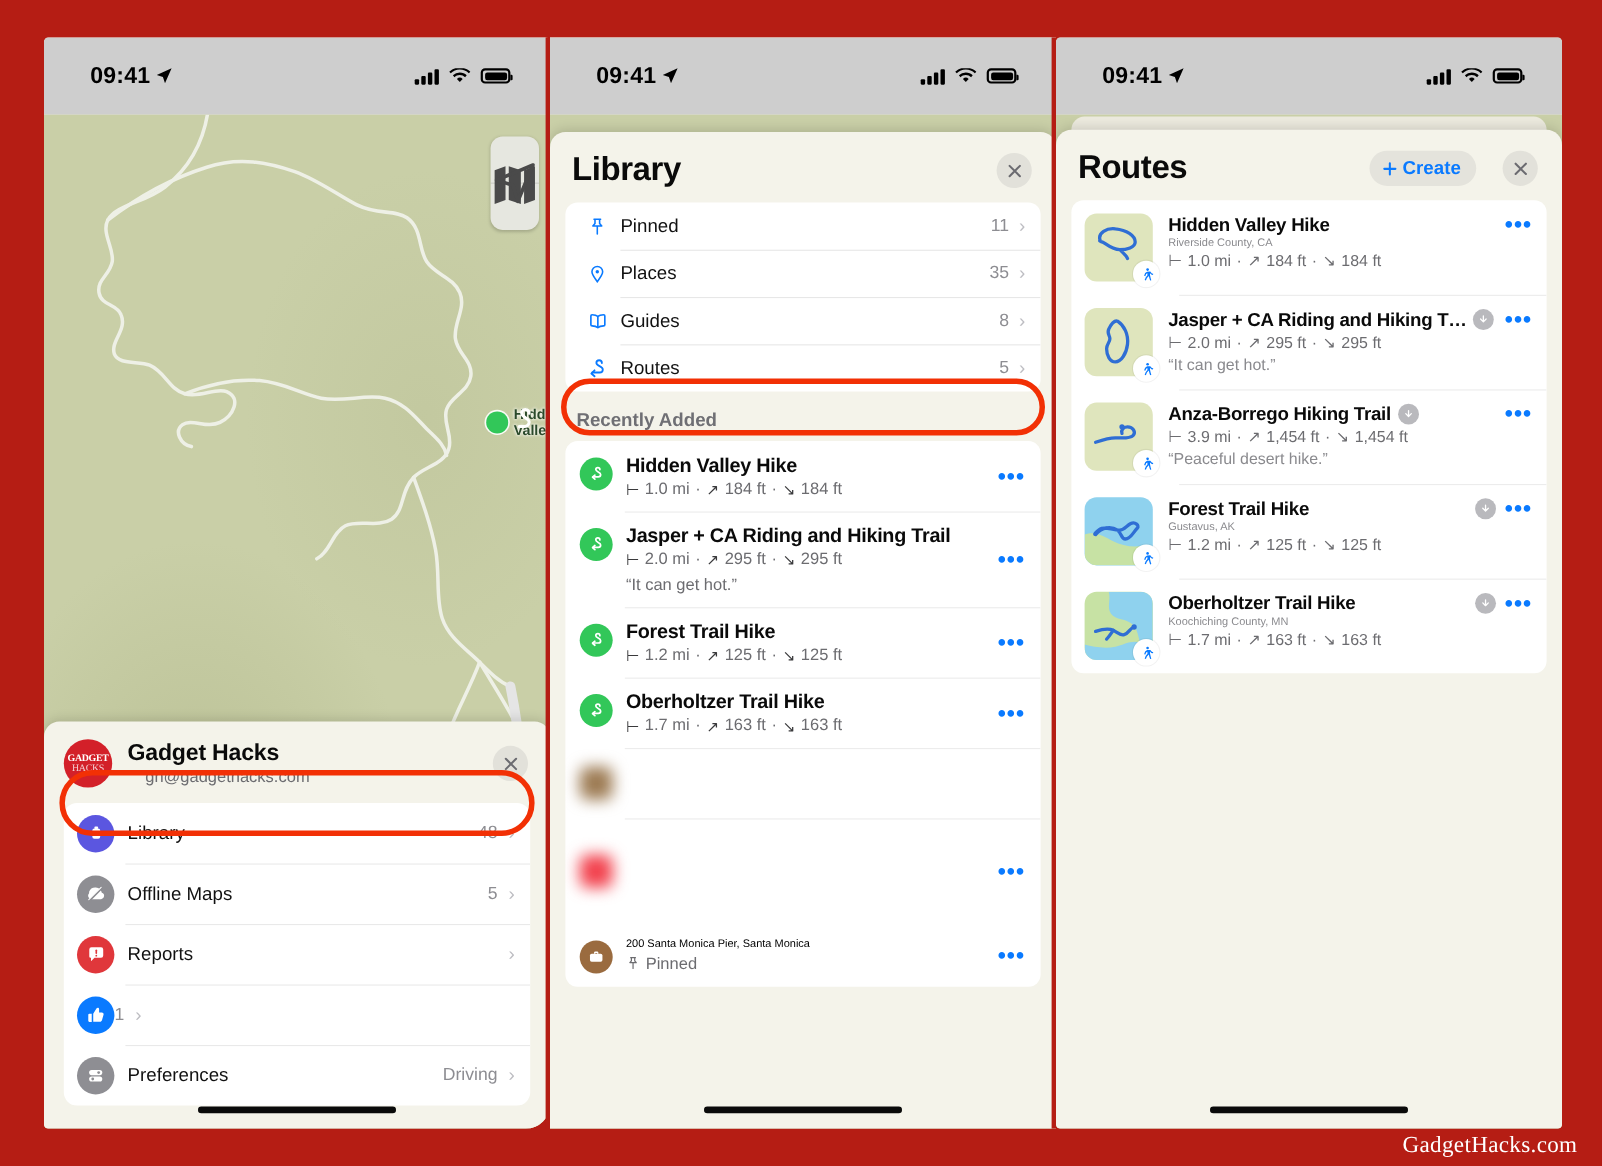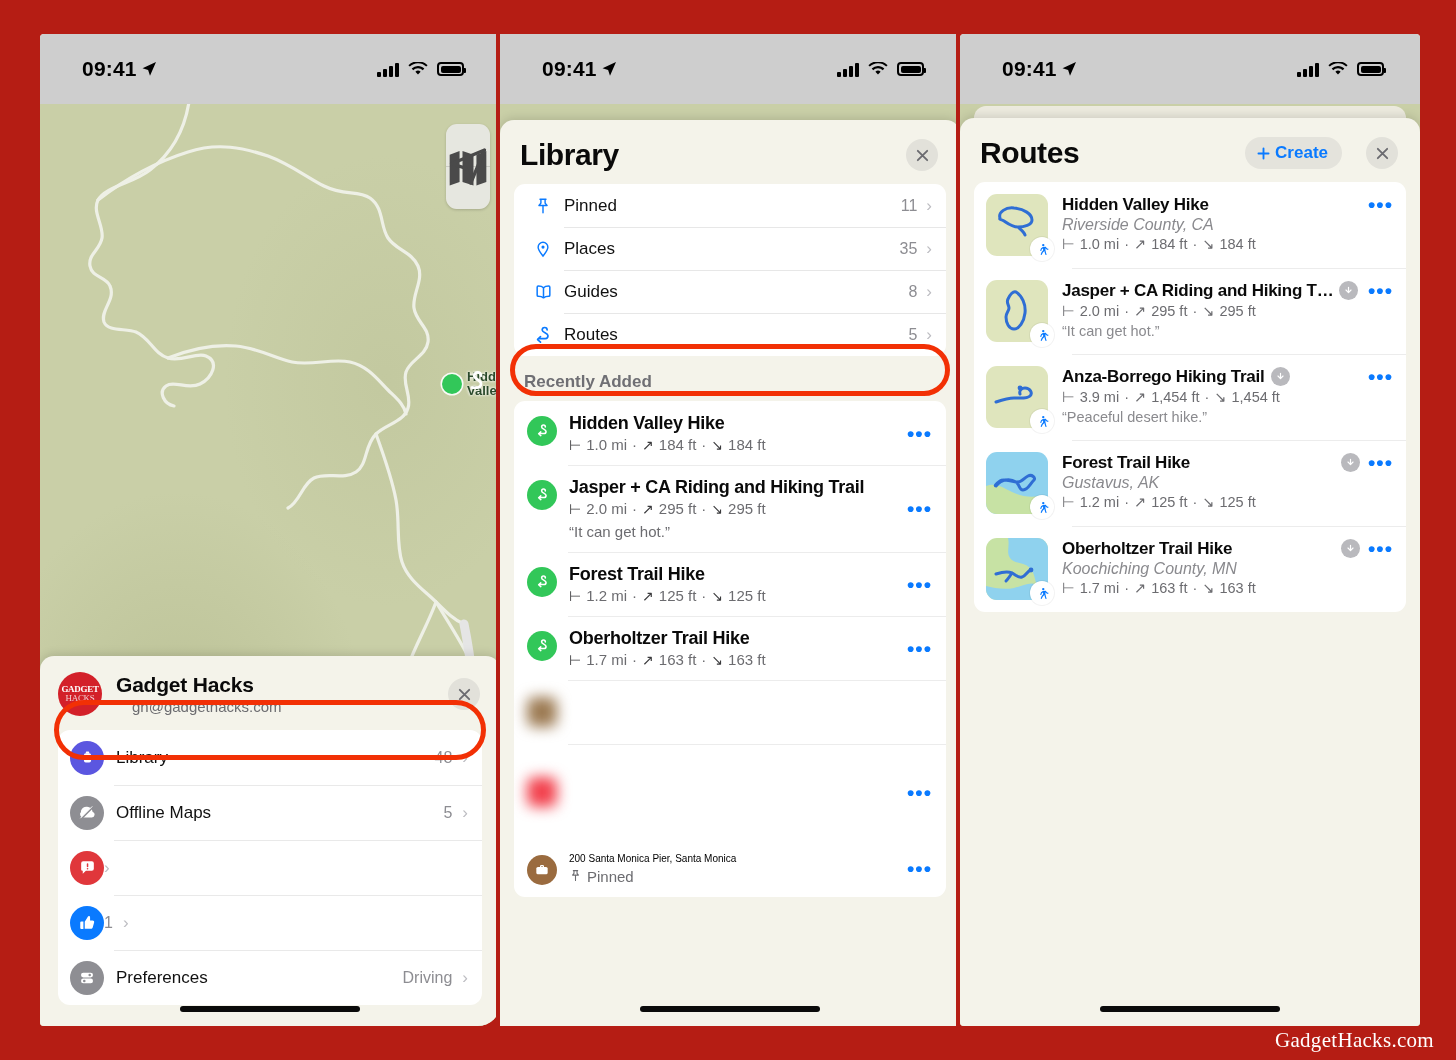"Riverside County, CA" .r3-sub { font-size: 16px -> 10px; font-style: italic -> none }
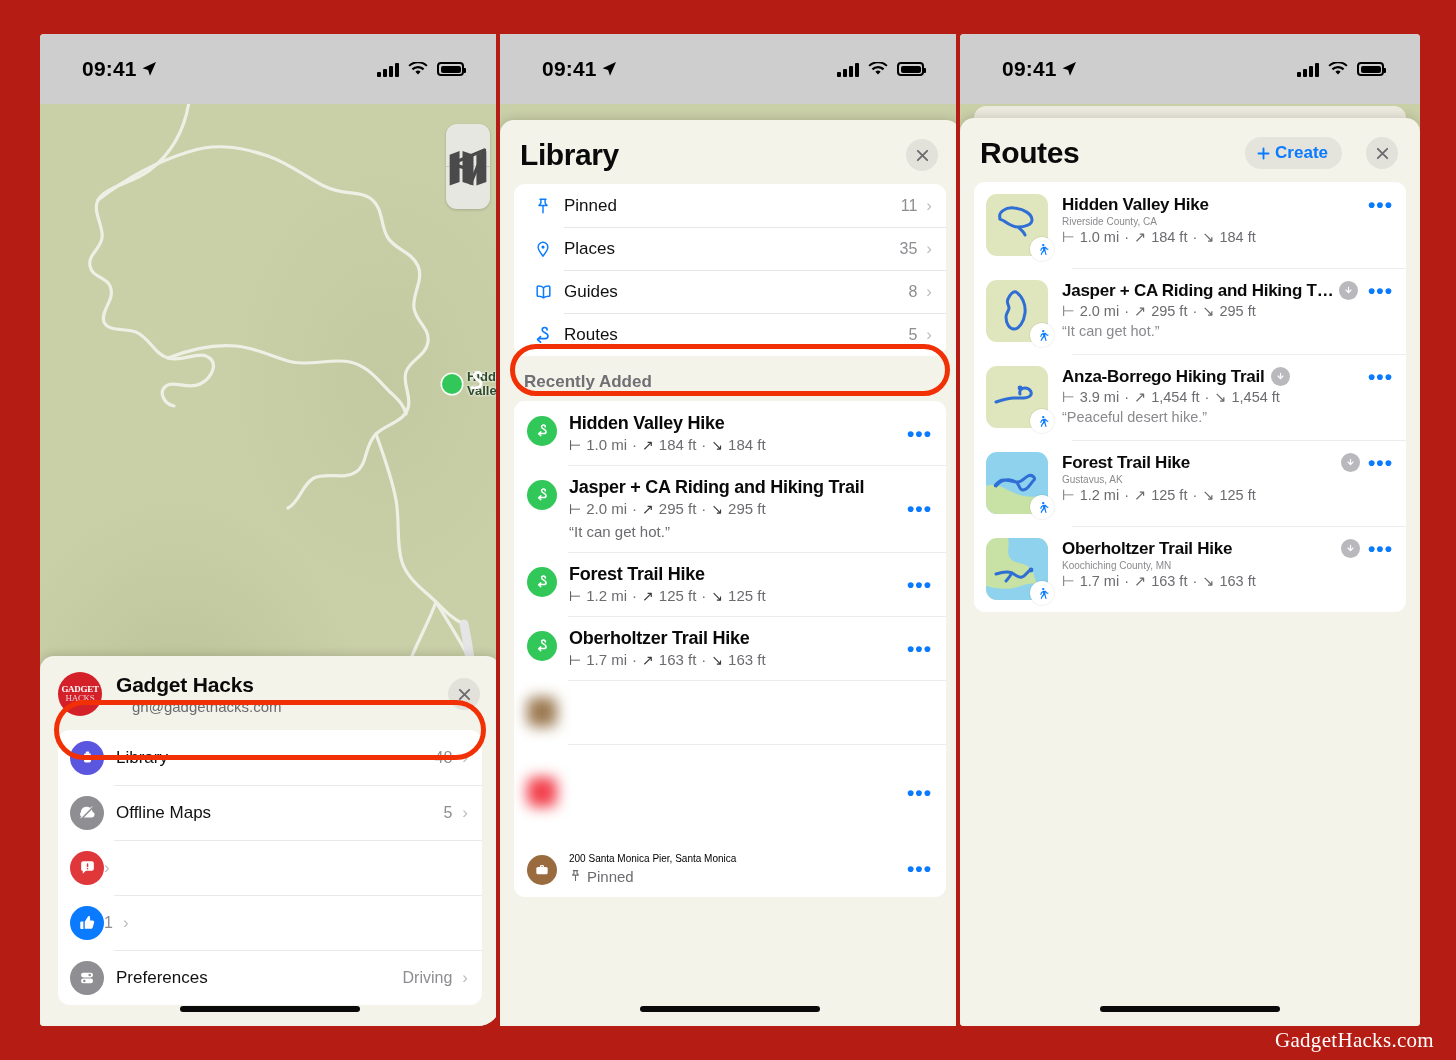"Reports" span.mlbl { html: none -> <span>Reports</span> }
